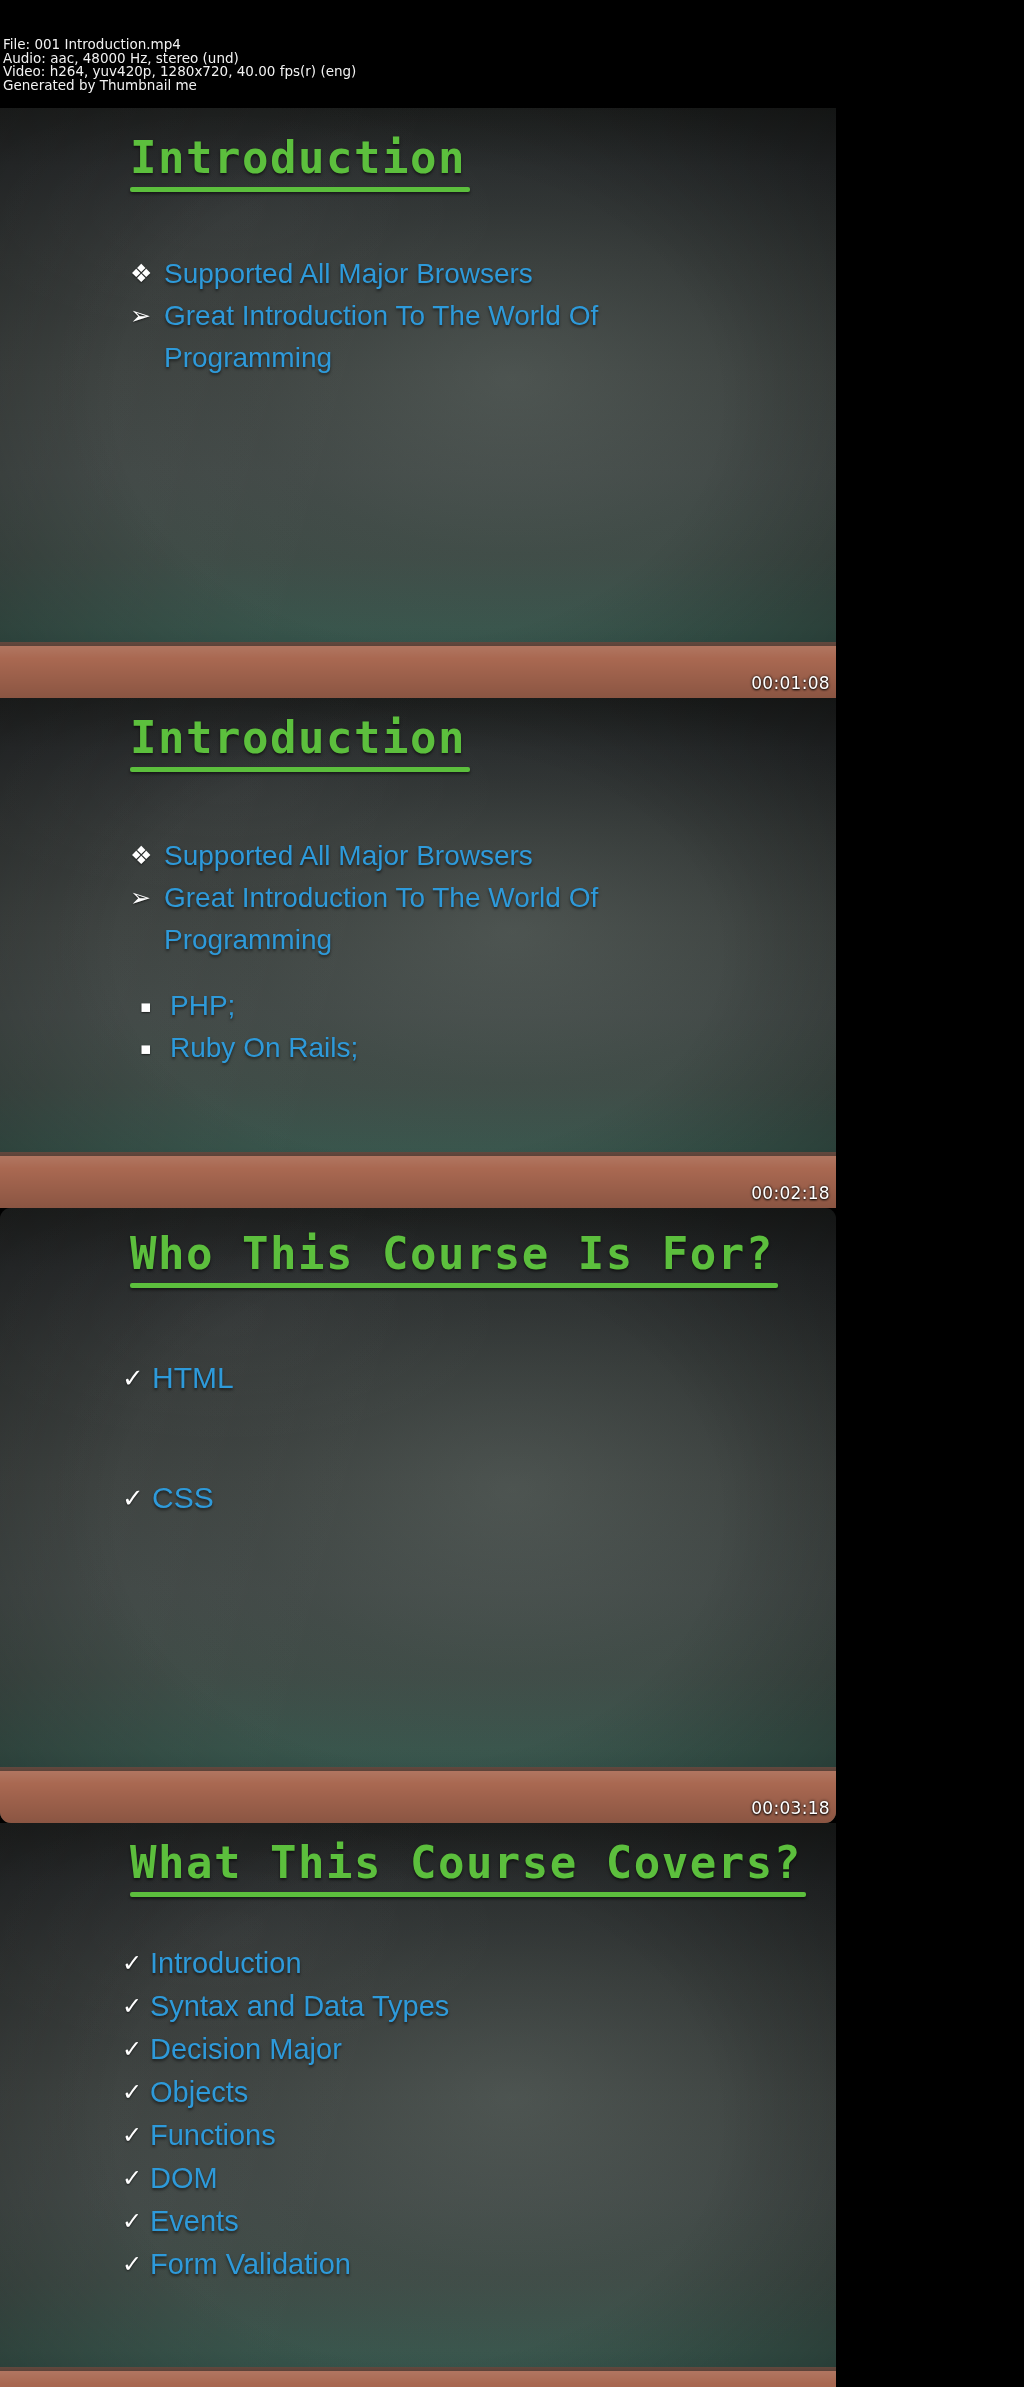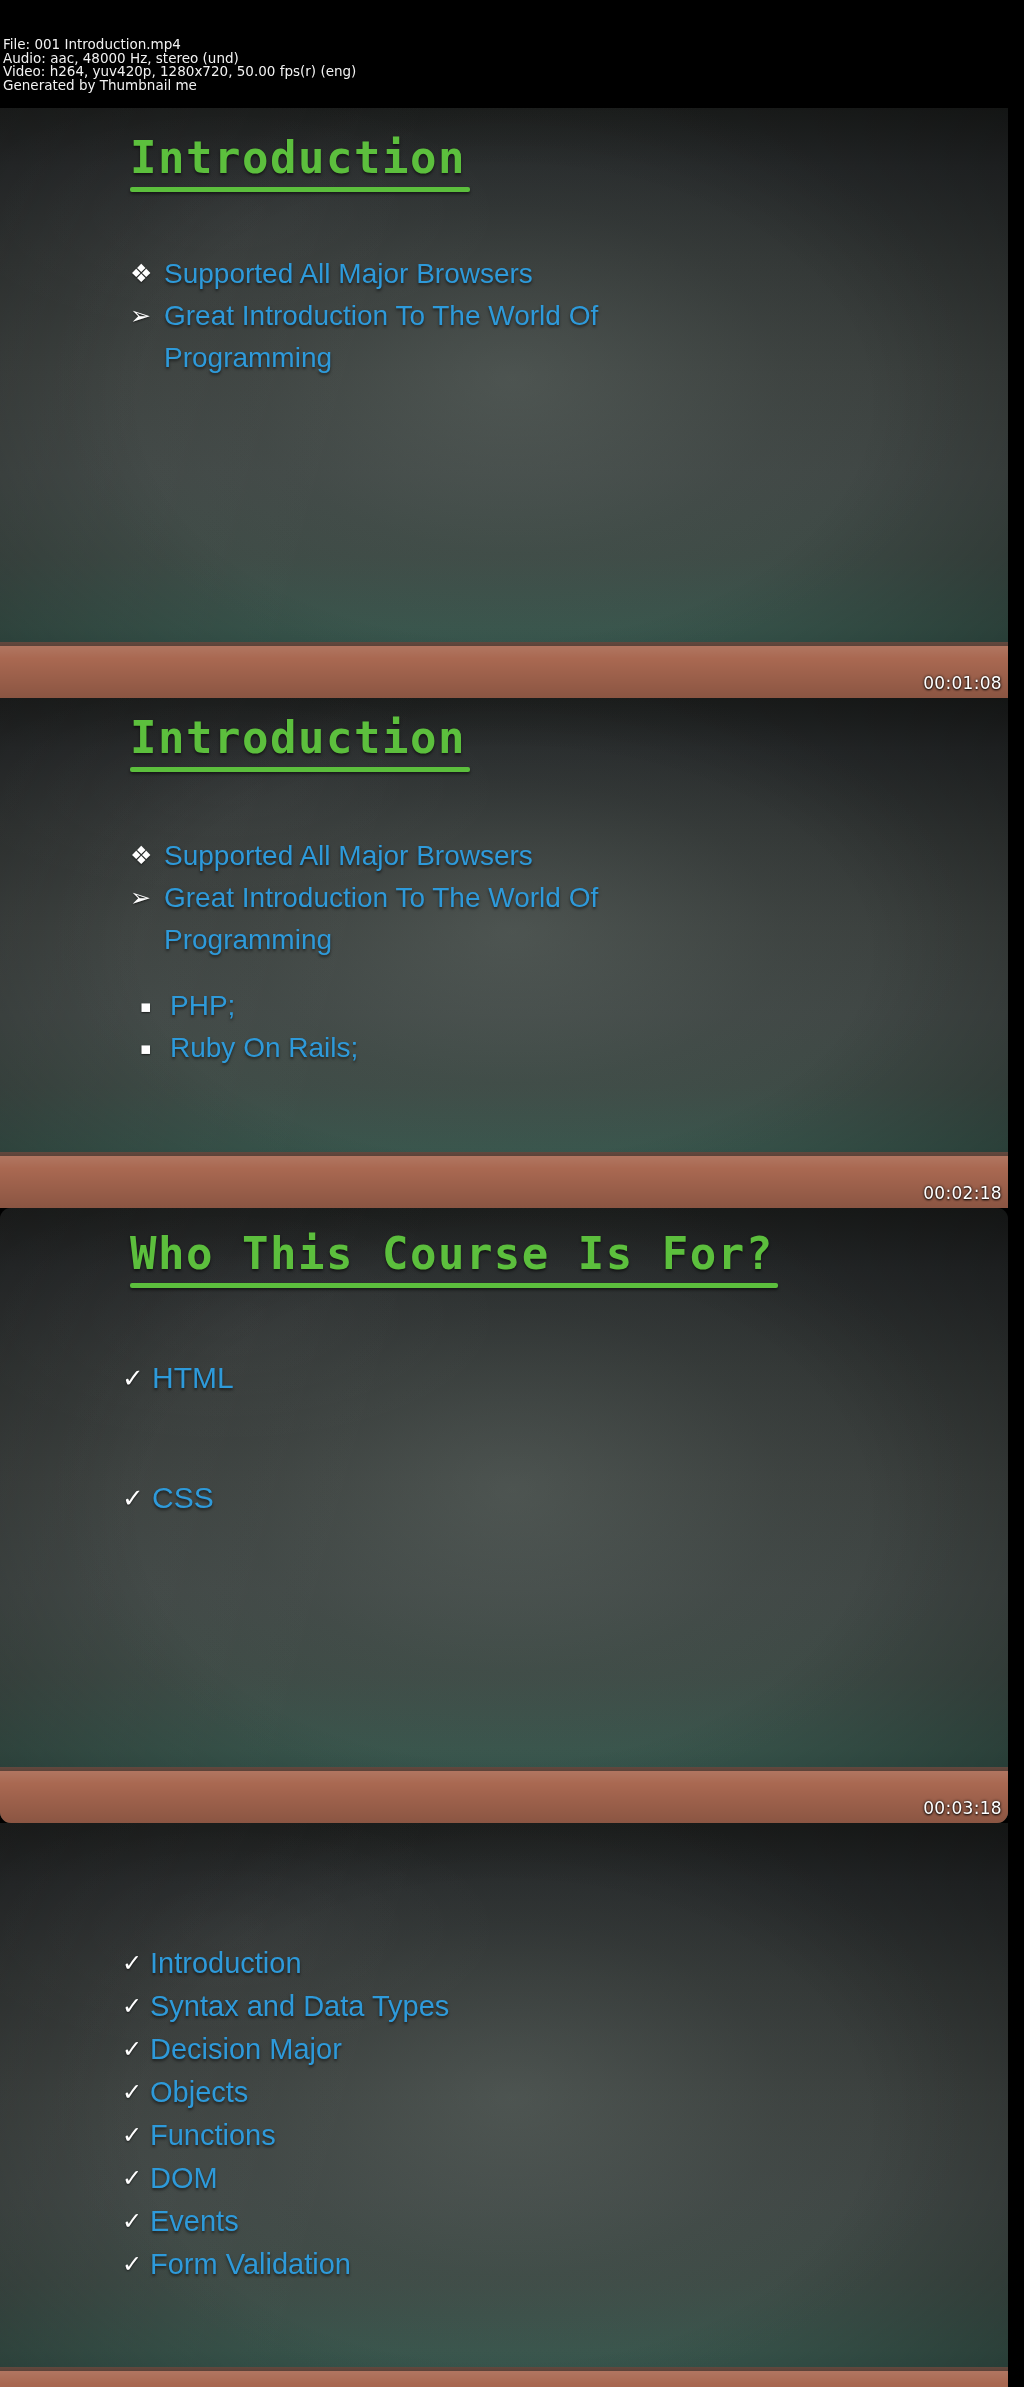"Video: h264, yuv420p, 1280x720, 50.00" div { text: 50.00 -> 40.00 }
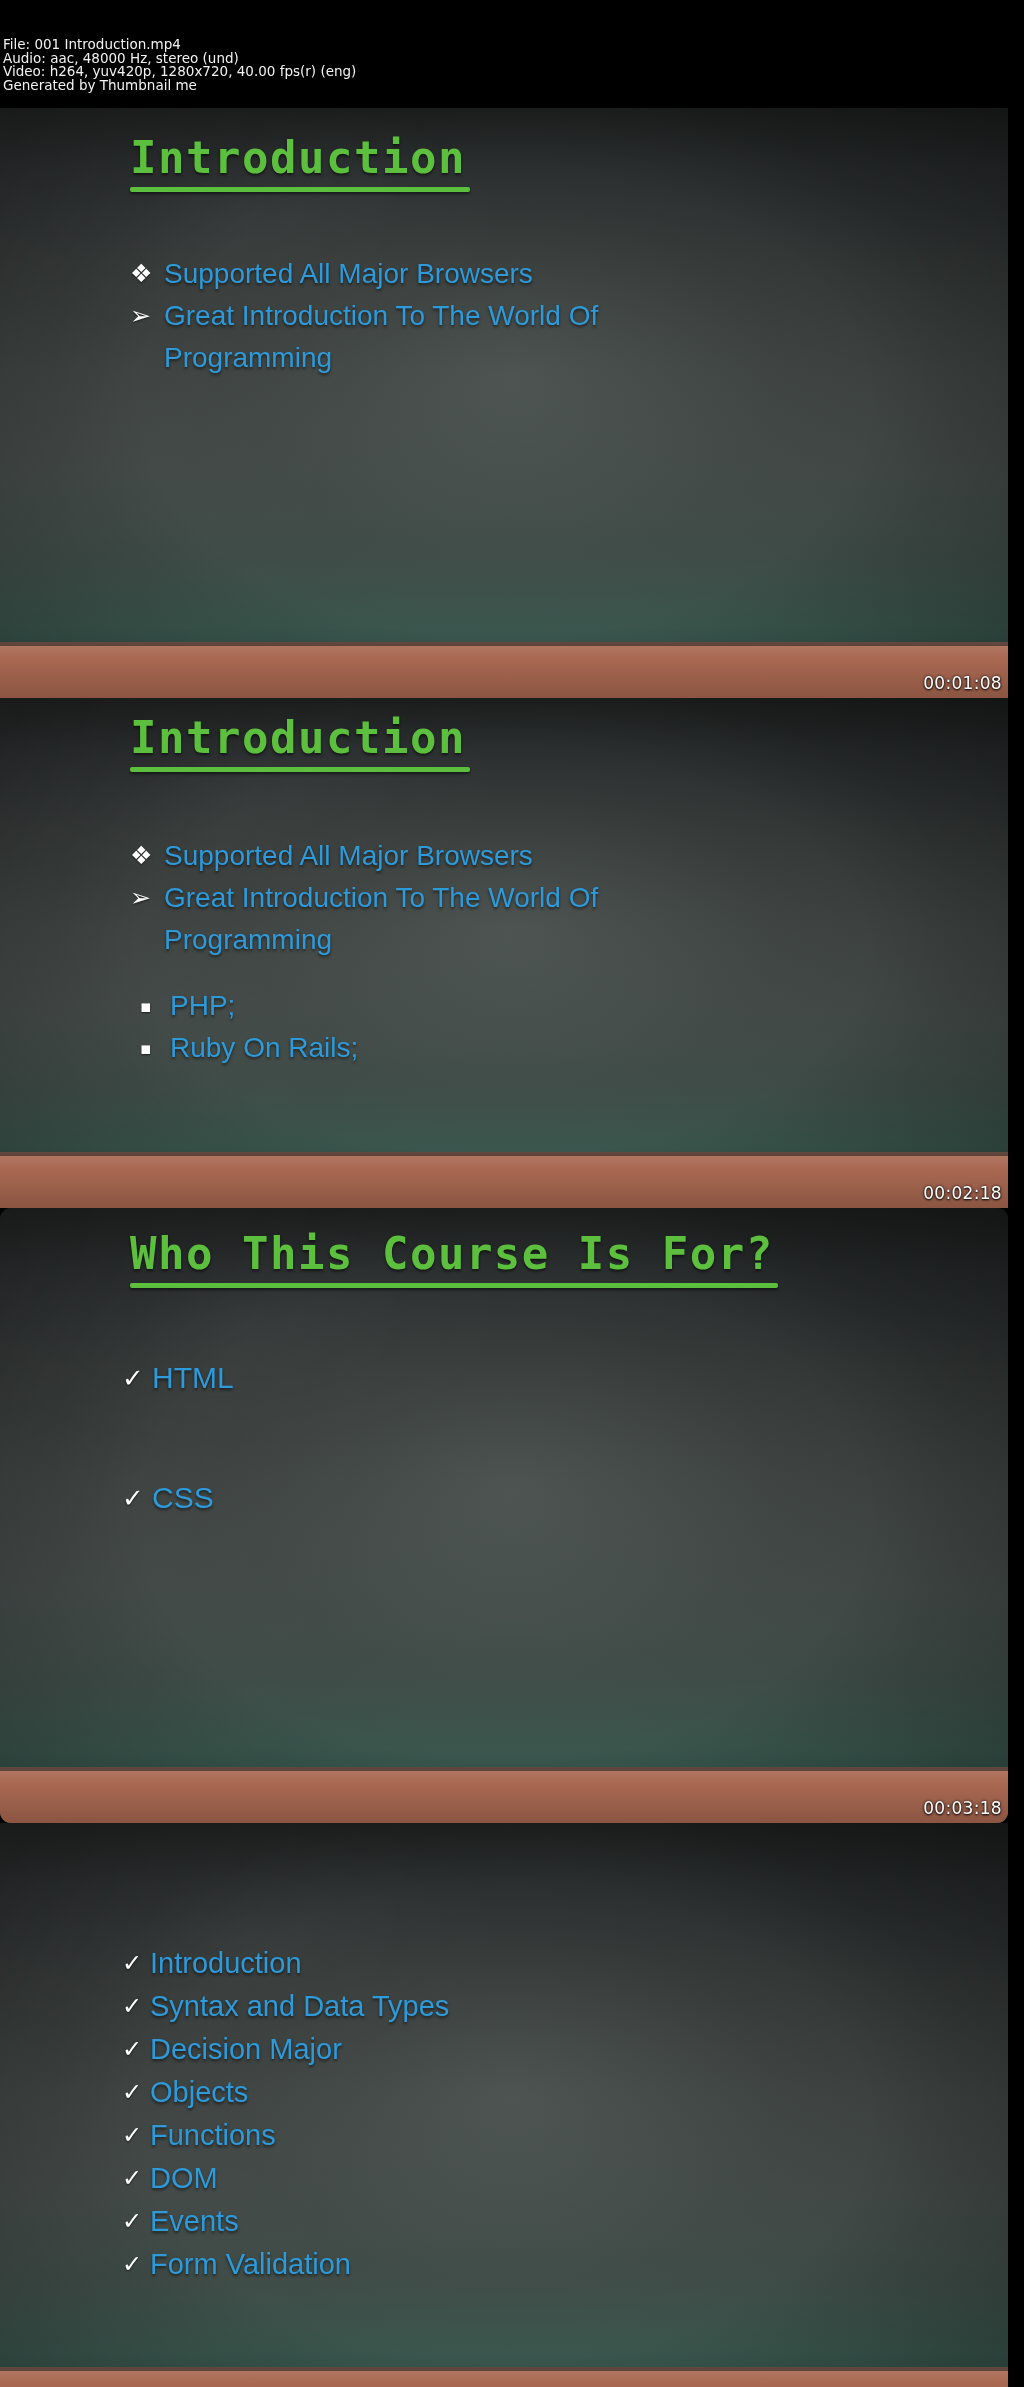"Introduction" .slide { width: 1008px -> 836px }
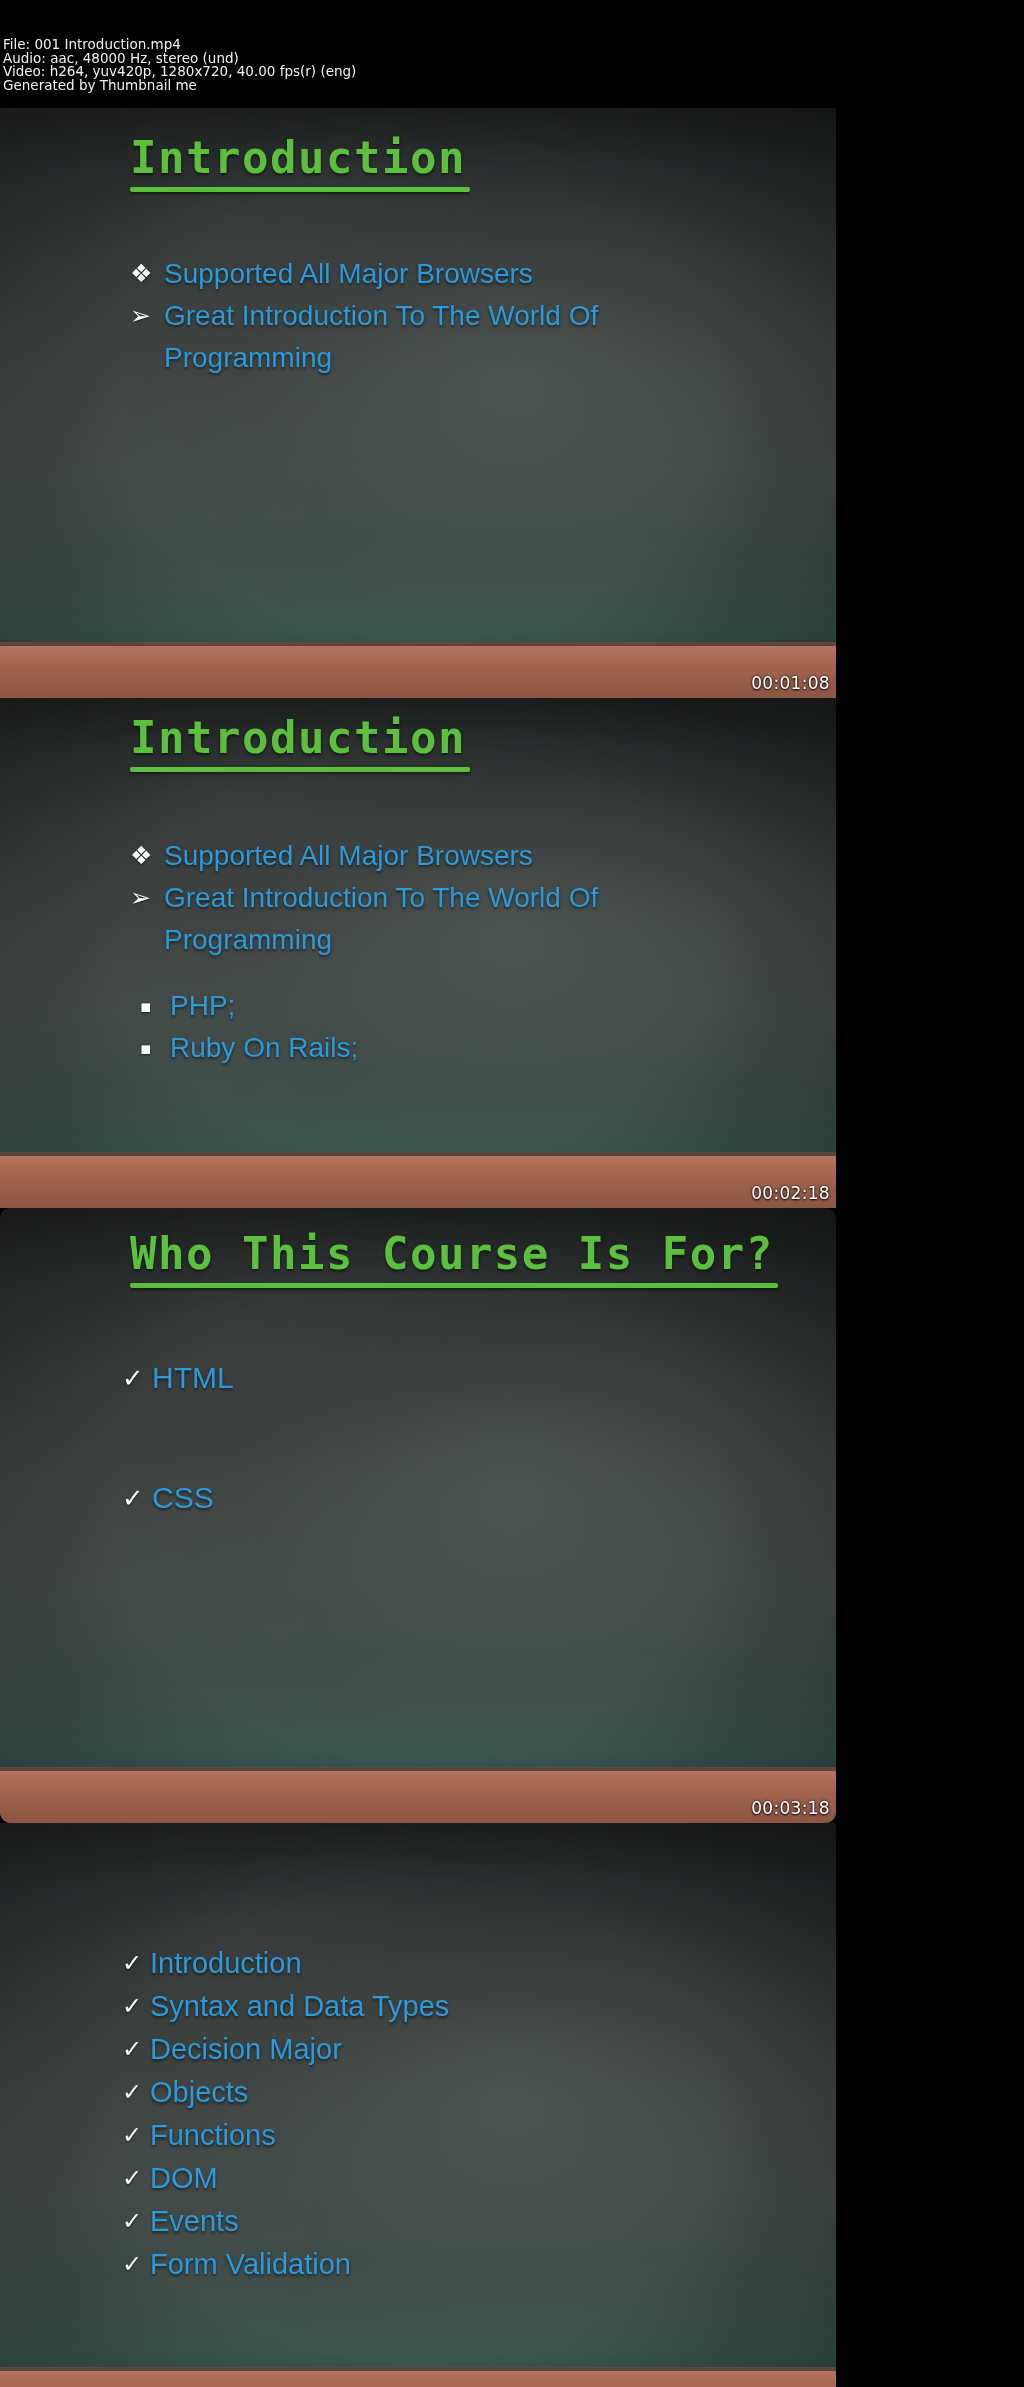"What This Course Covers?" div.title-wrap { html: none -> <div> <div>What This Course Covers?</div> <div></div> </div> }
